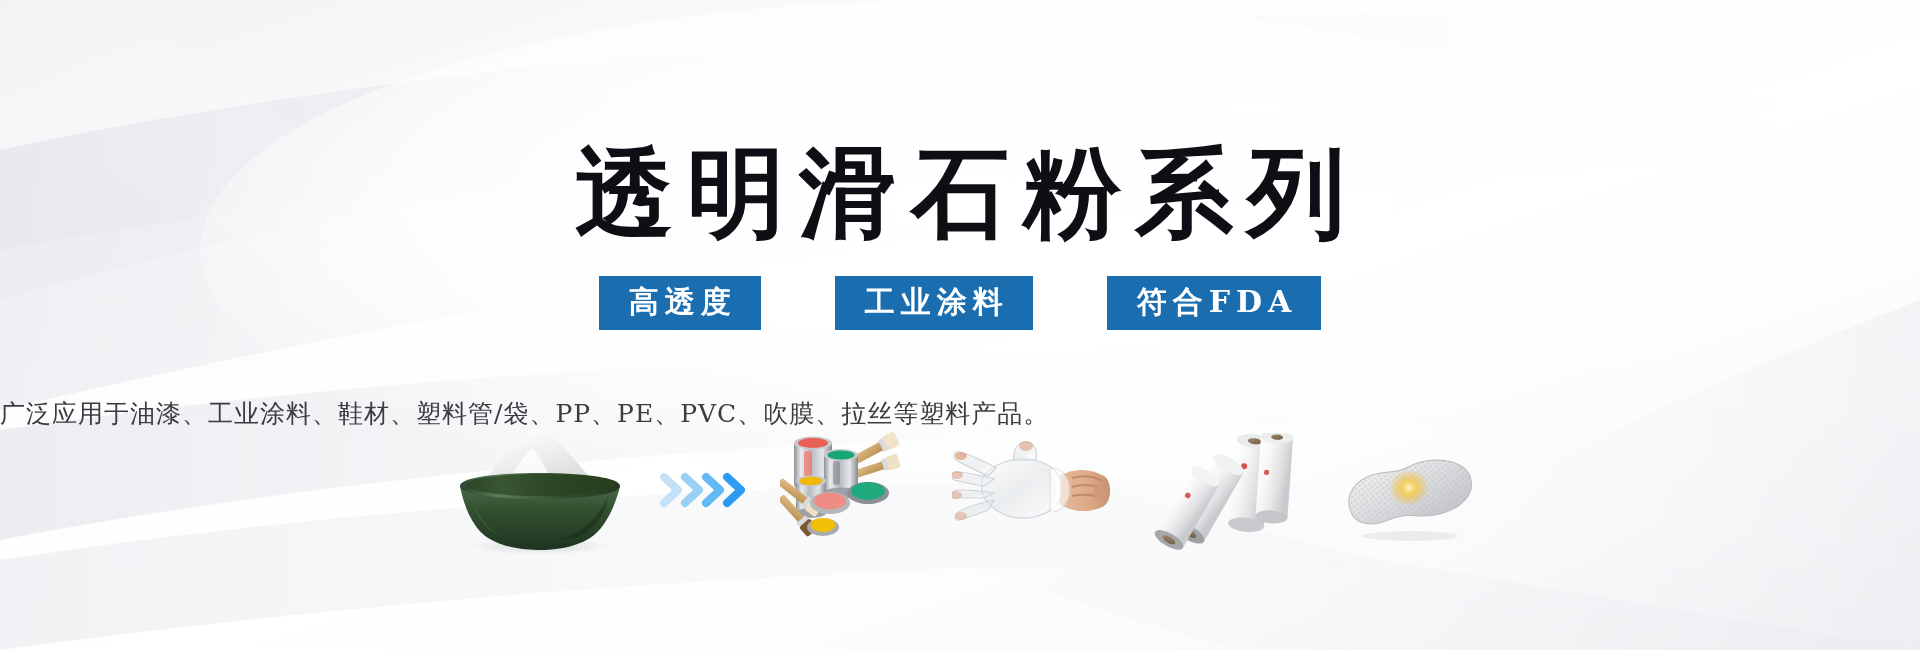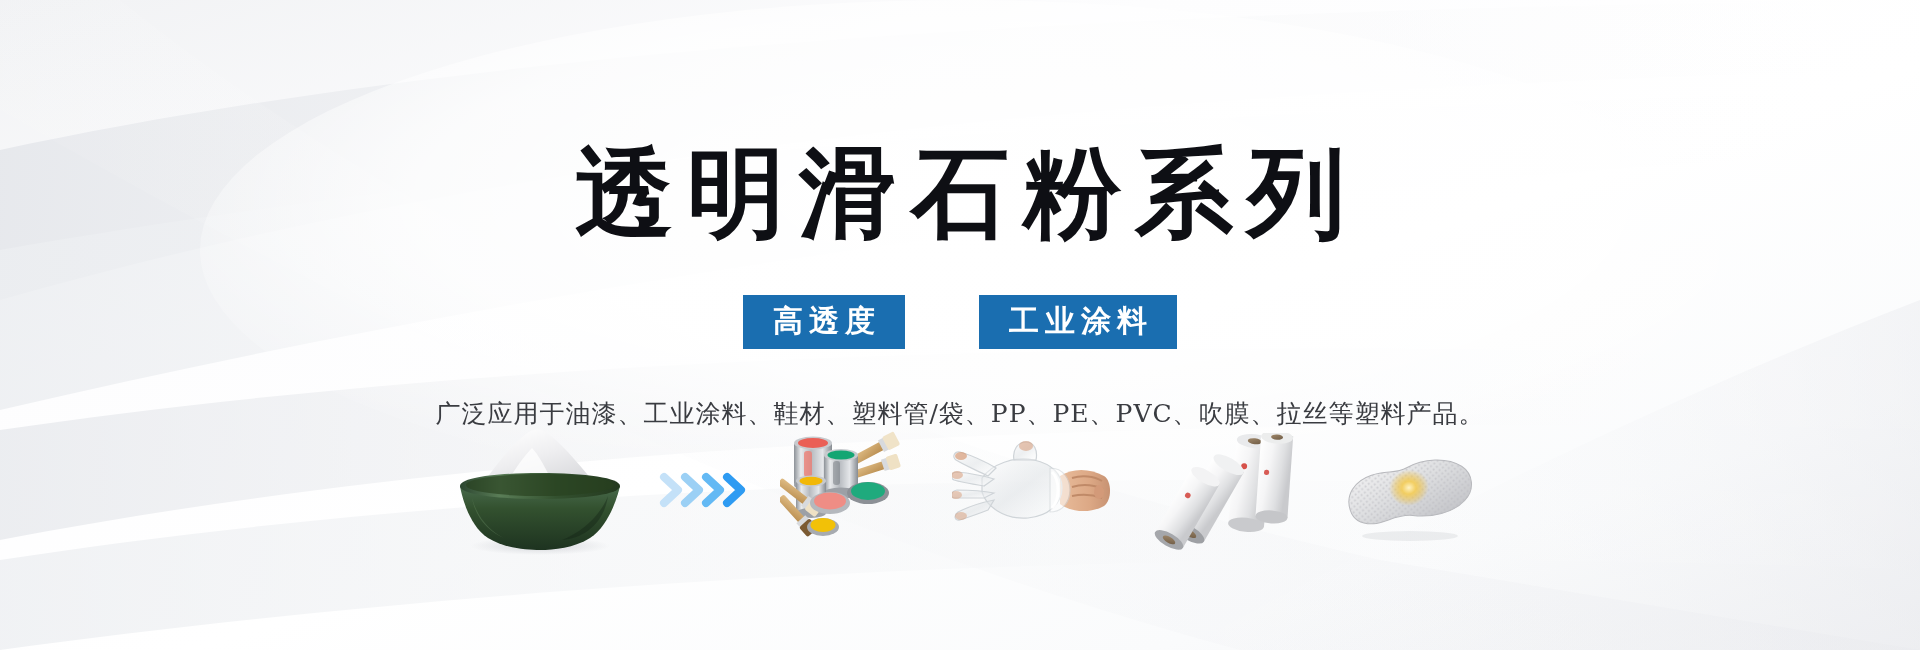"高透度" .badges { margin-top: 19px -> none }
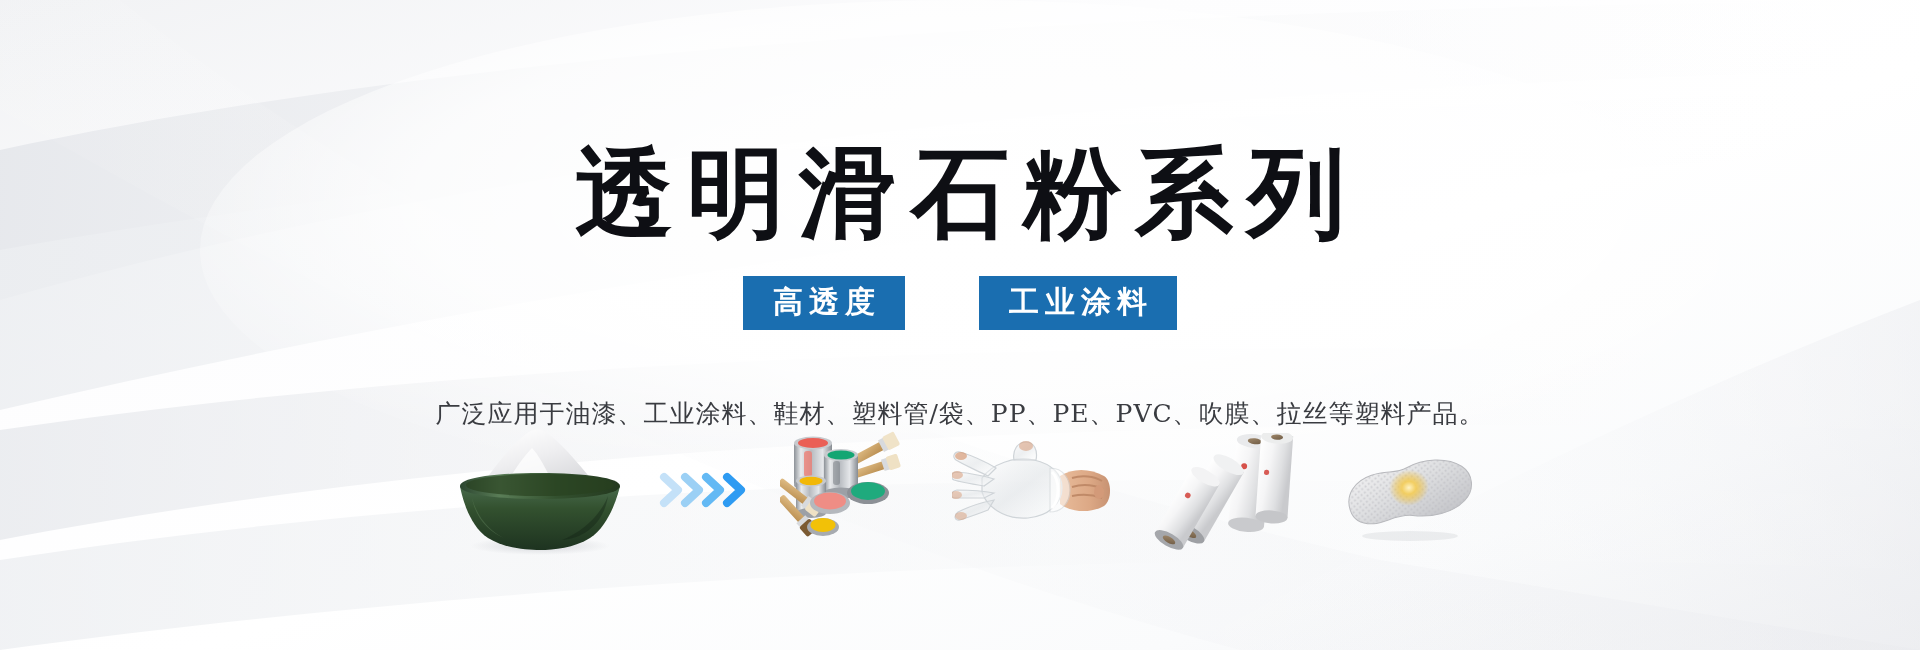"符合FDA" span.badge { html: none -> <span>符合FDA</span> }
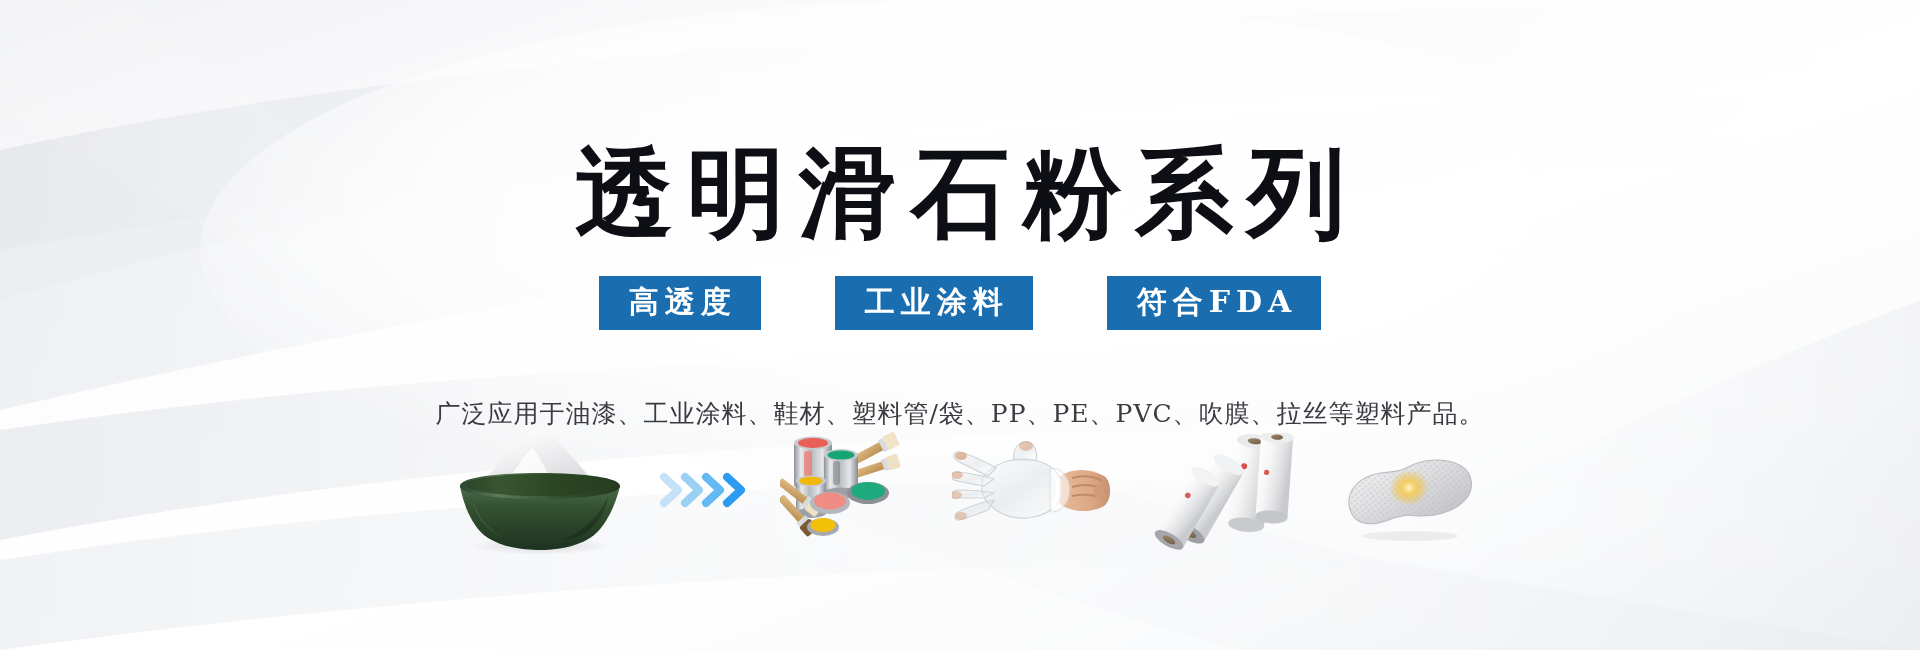"广泛应用于油漆、工业涂料、鞋材、塑料管/袋、PP、PE、PVC、吹膜、拉丝等塑料" .subtitle { text-align: center -> left }
